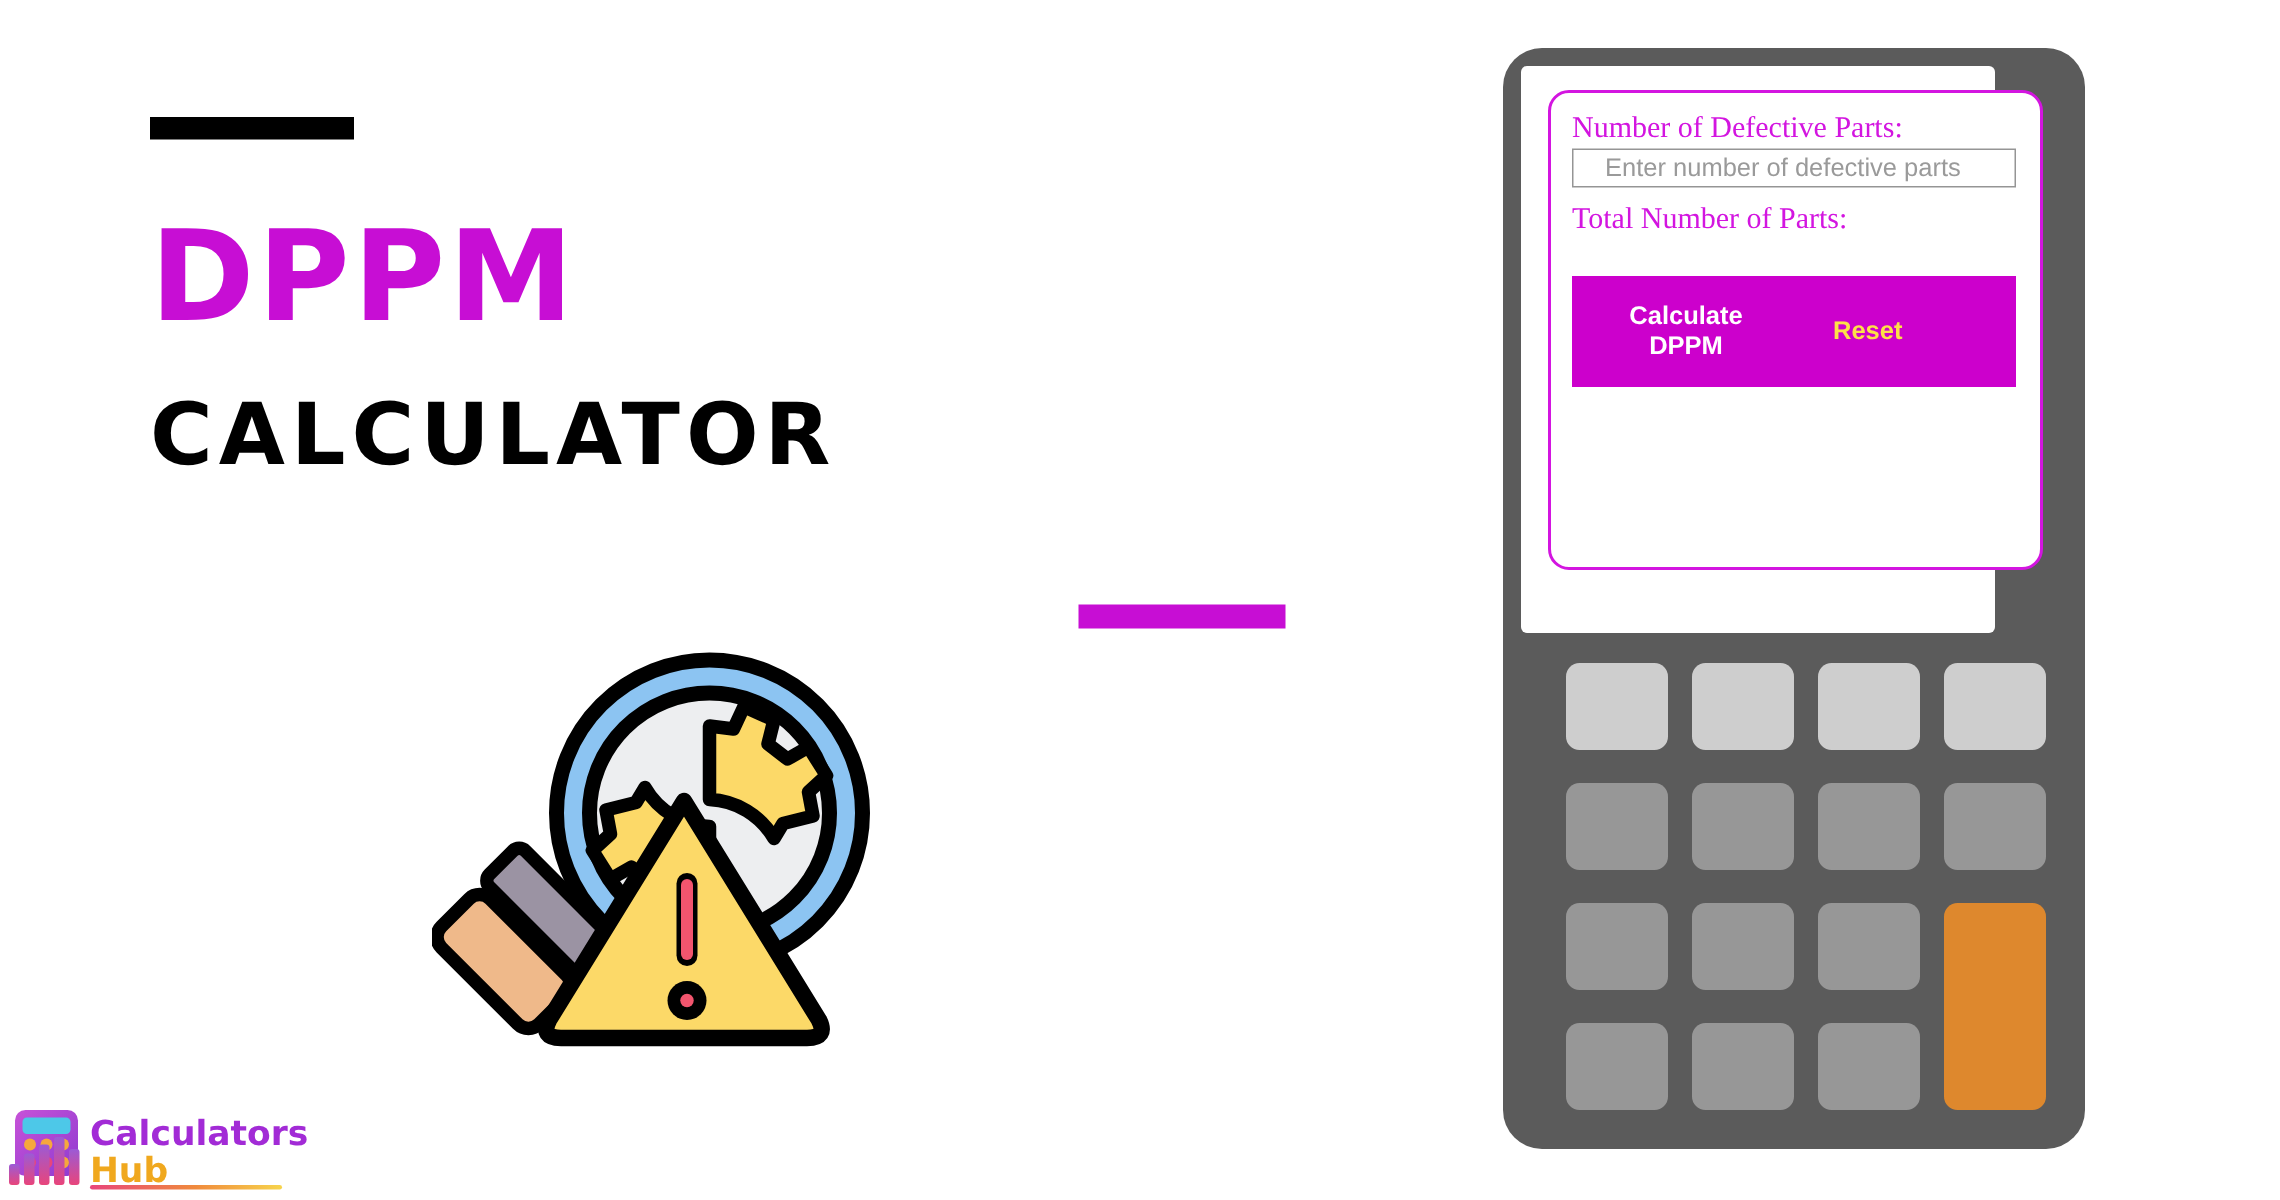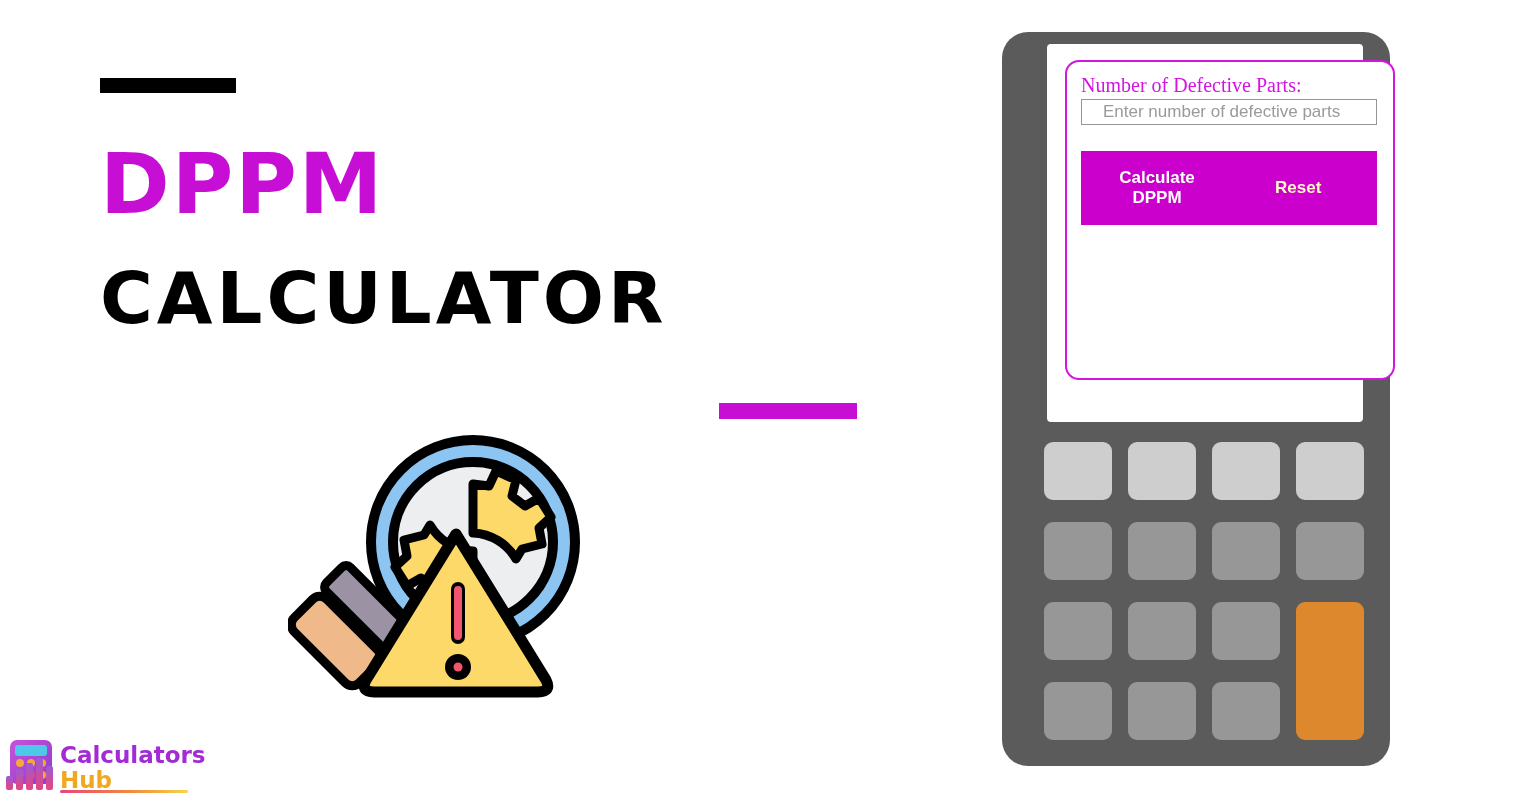"Number of Defective Parts:" #calculator-screen { margin-left: 33px -> none }
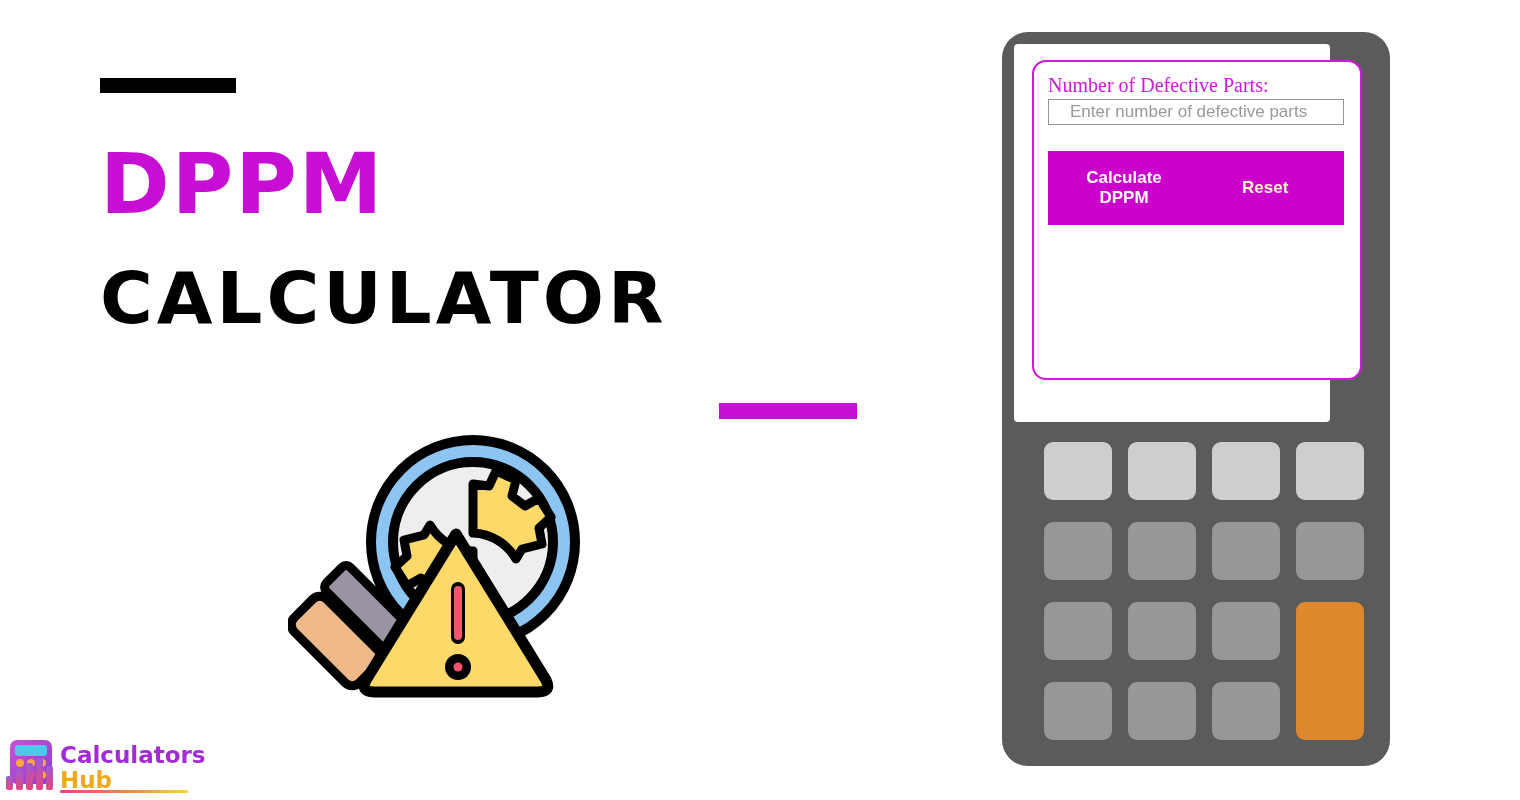"Total Number of Parts:" div.field-label { html: none -> <div>Total Number of Parts:</div> }
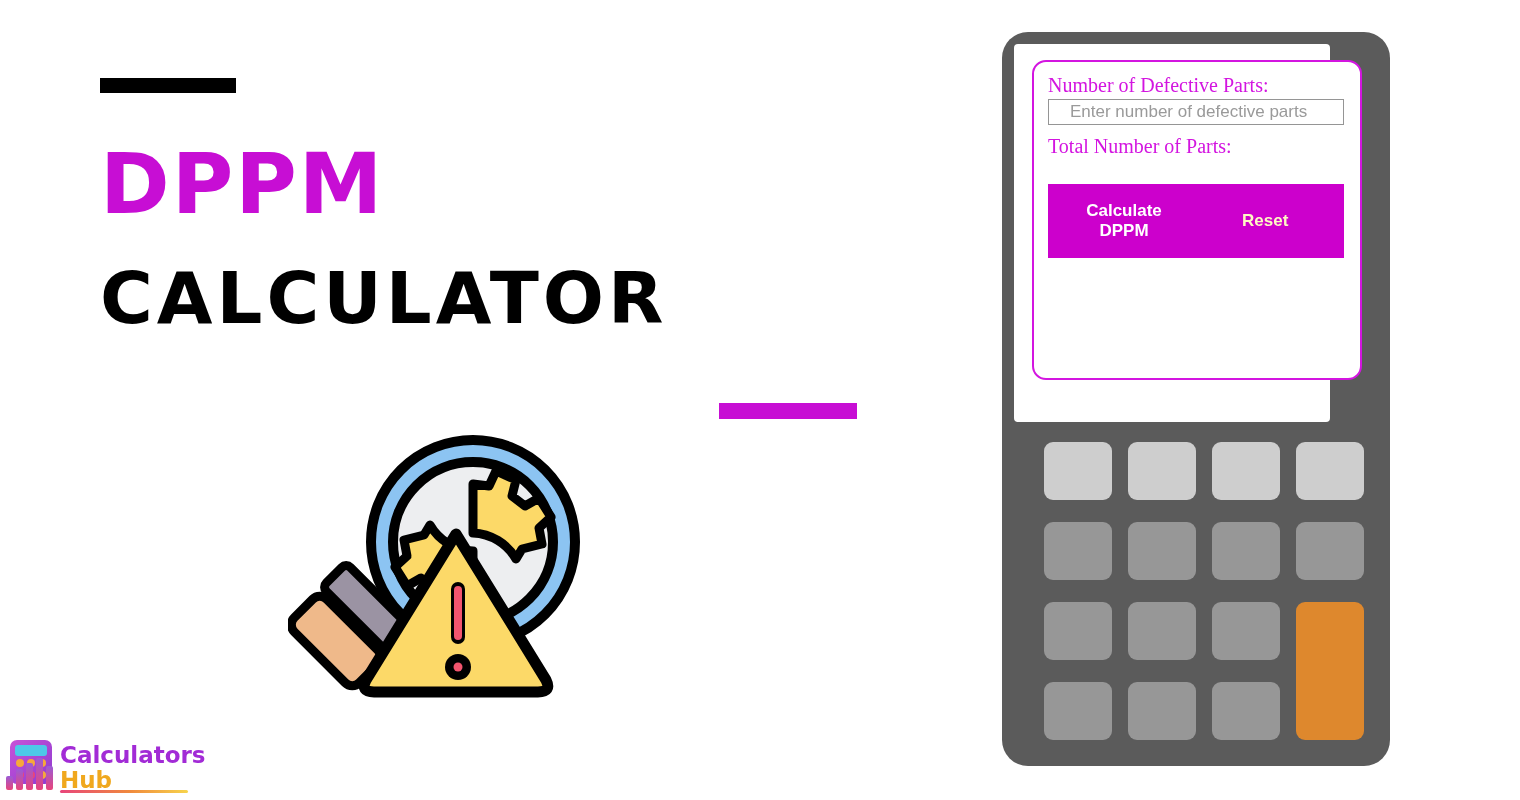"Calculate DPPM" #action-bar { gap: 20px -> none }
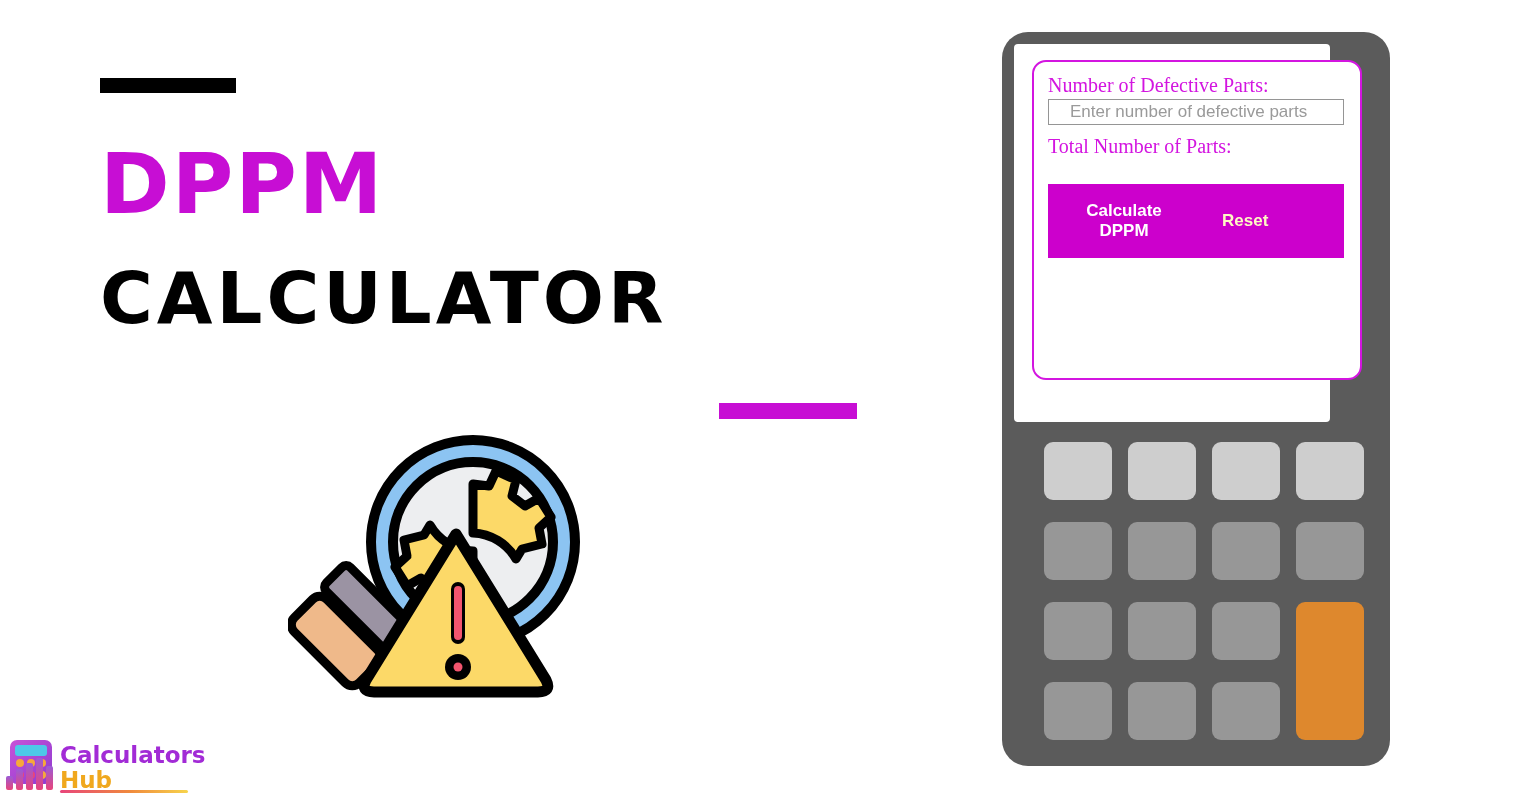"Reset" #reset-button { color: #fef9c3 -> #fde047 }
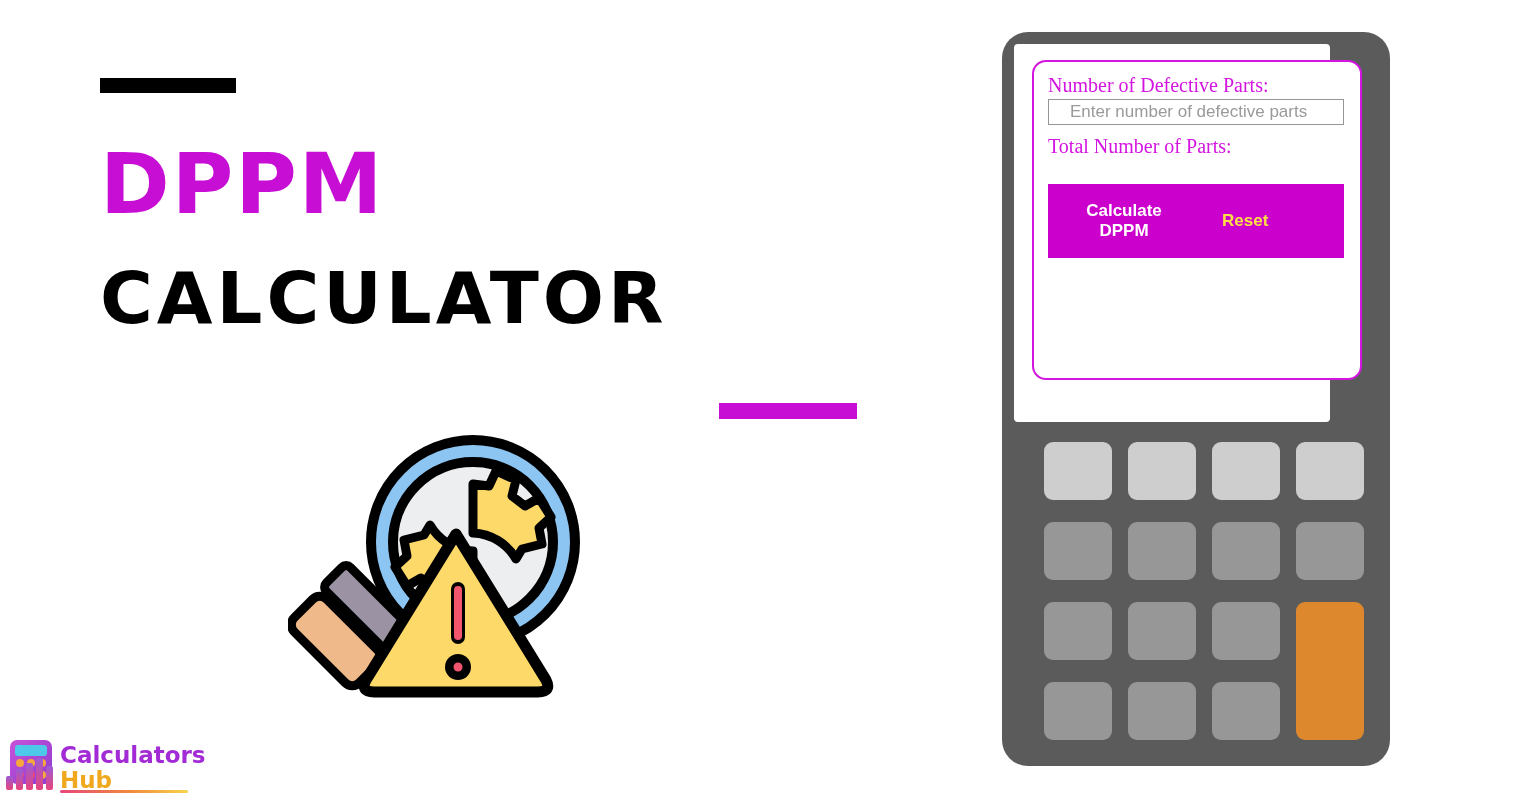"CALCULATOR" #title-calculator { font-size: 72px -> 57px }
